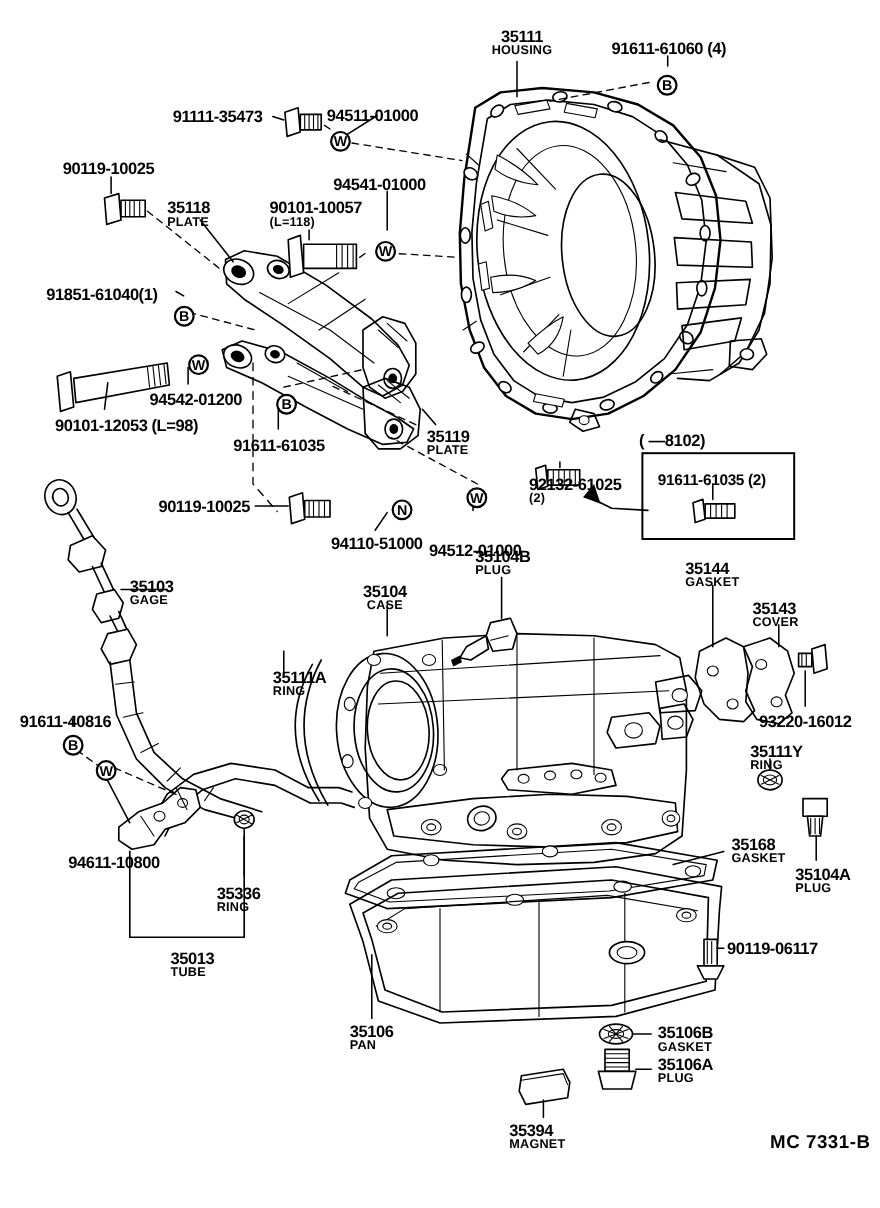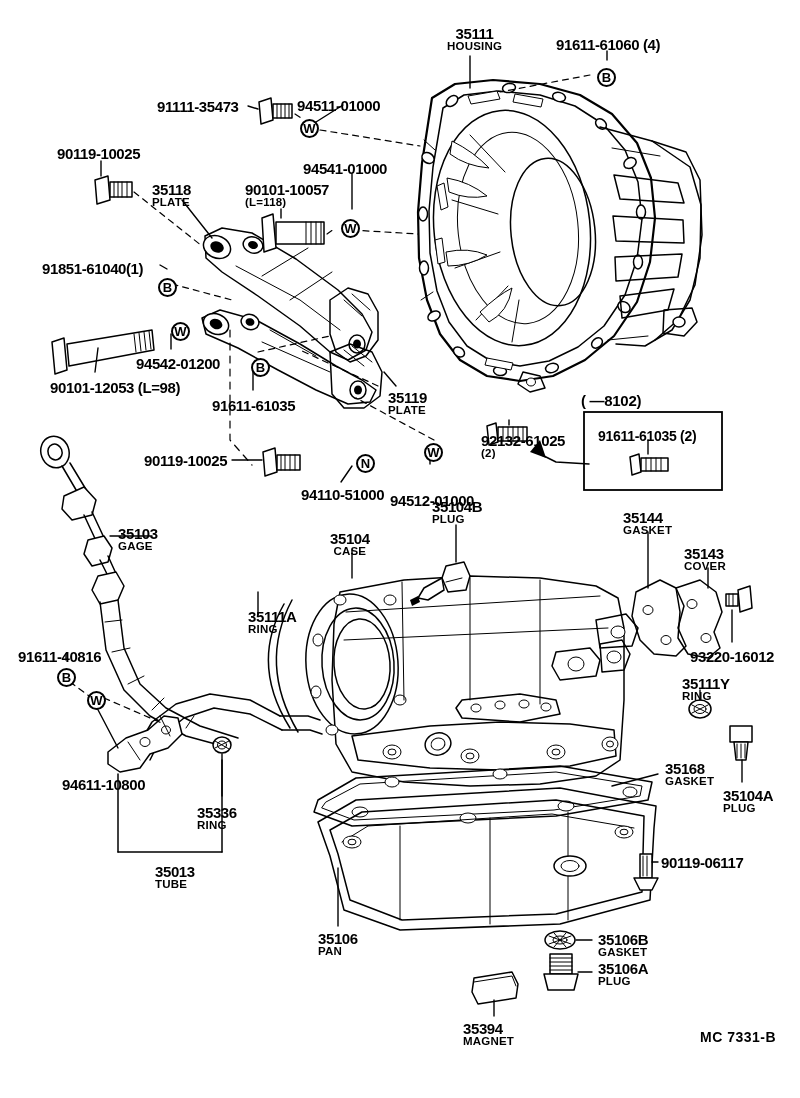"MC 7331-B" .code { font-size: 14px -> 17px }
